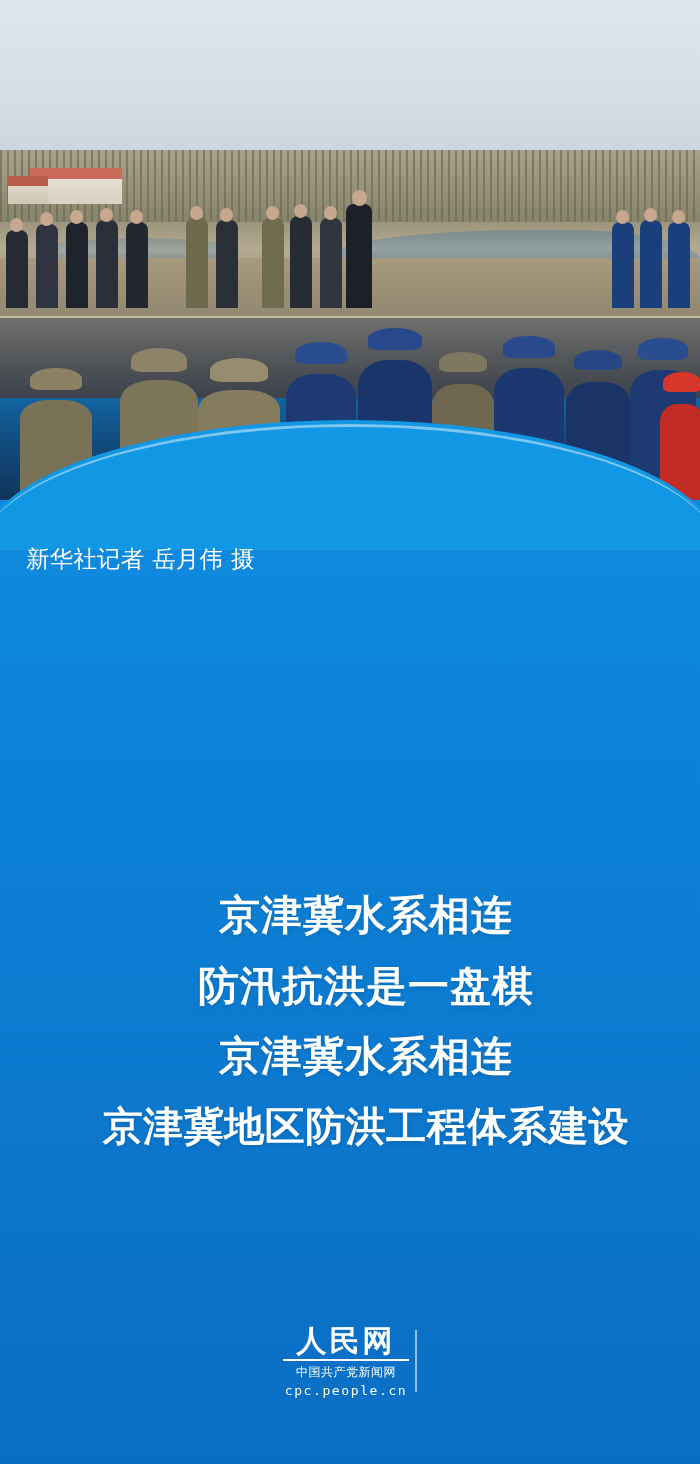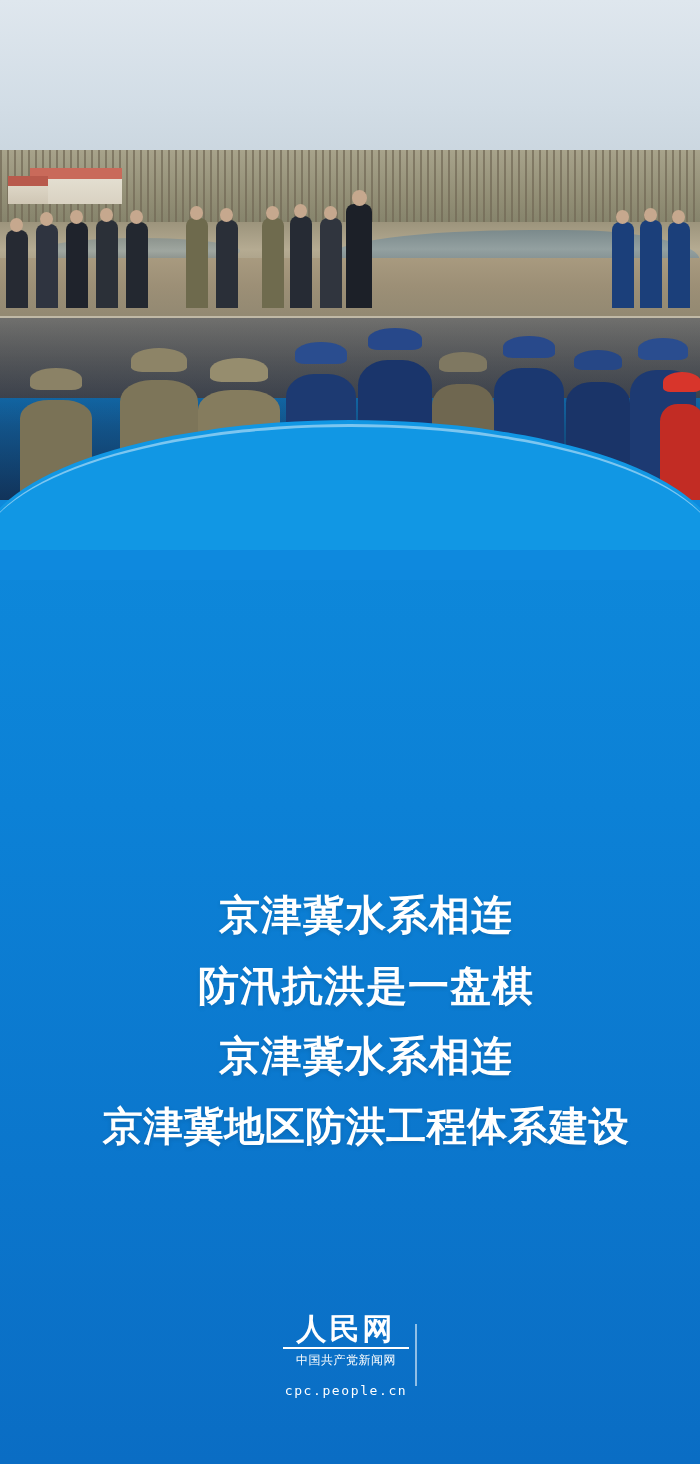"新华社记者 岳月伟 摄" span.credit { html: none -> <span>新华社记者 岳月伟 摄</span> }
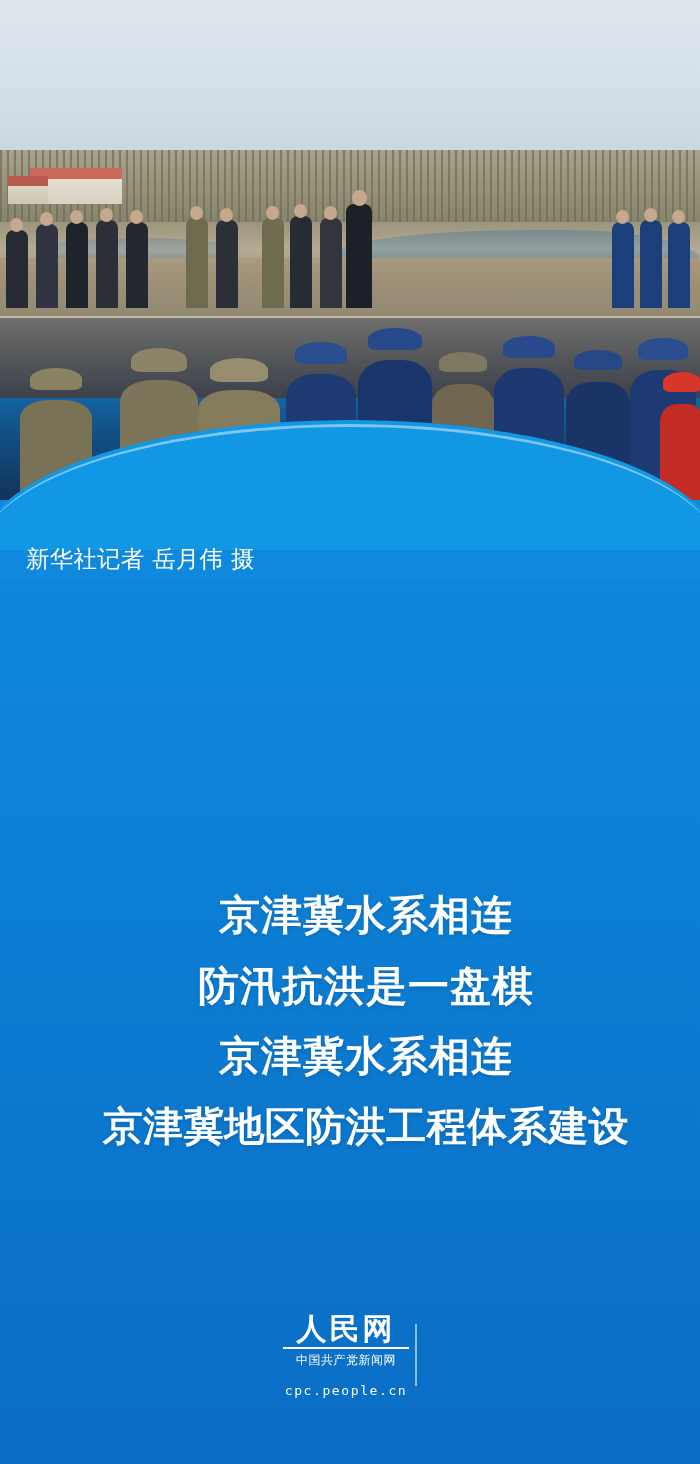"cpc.people.cn" .people-logo .url { margin-top: 14px -> 2px }
